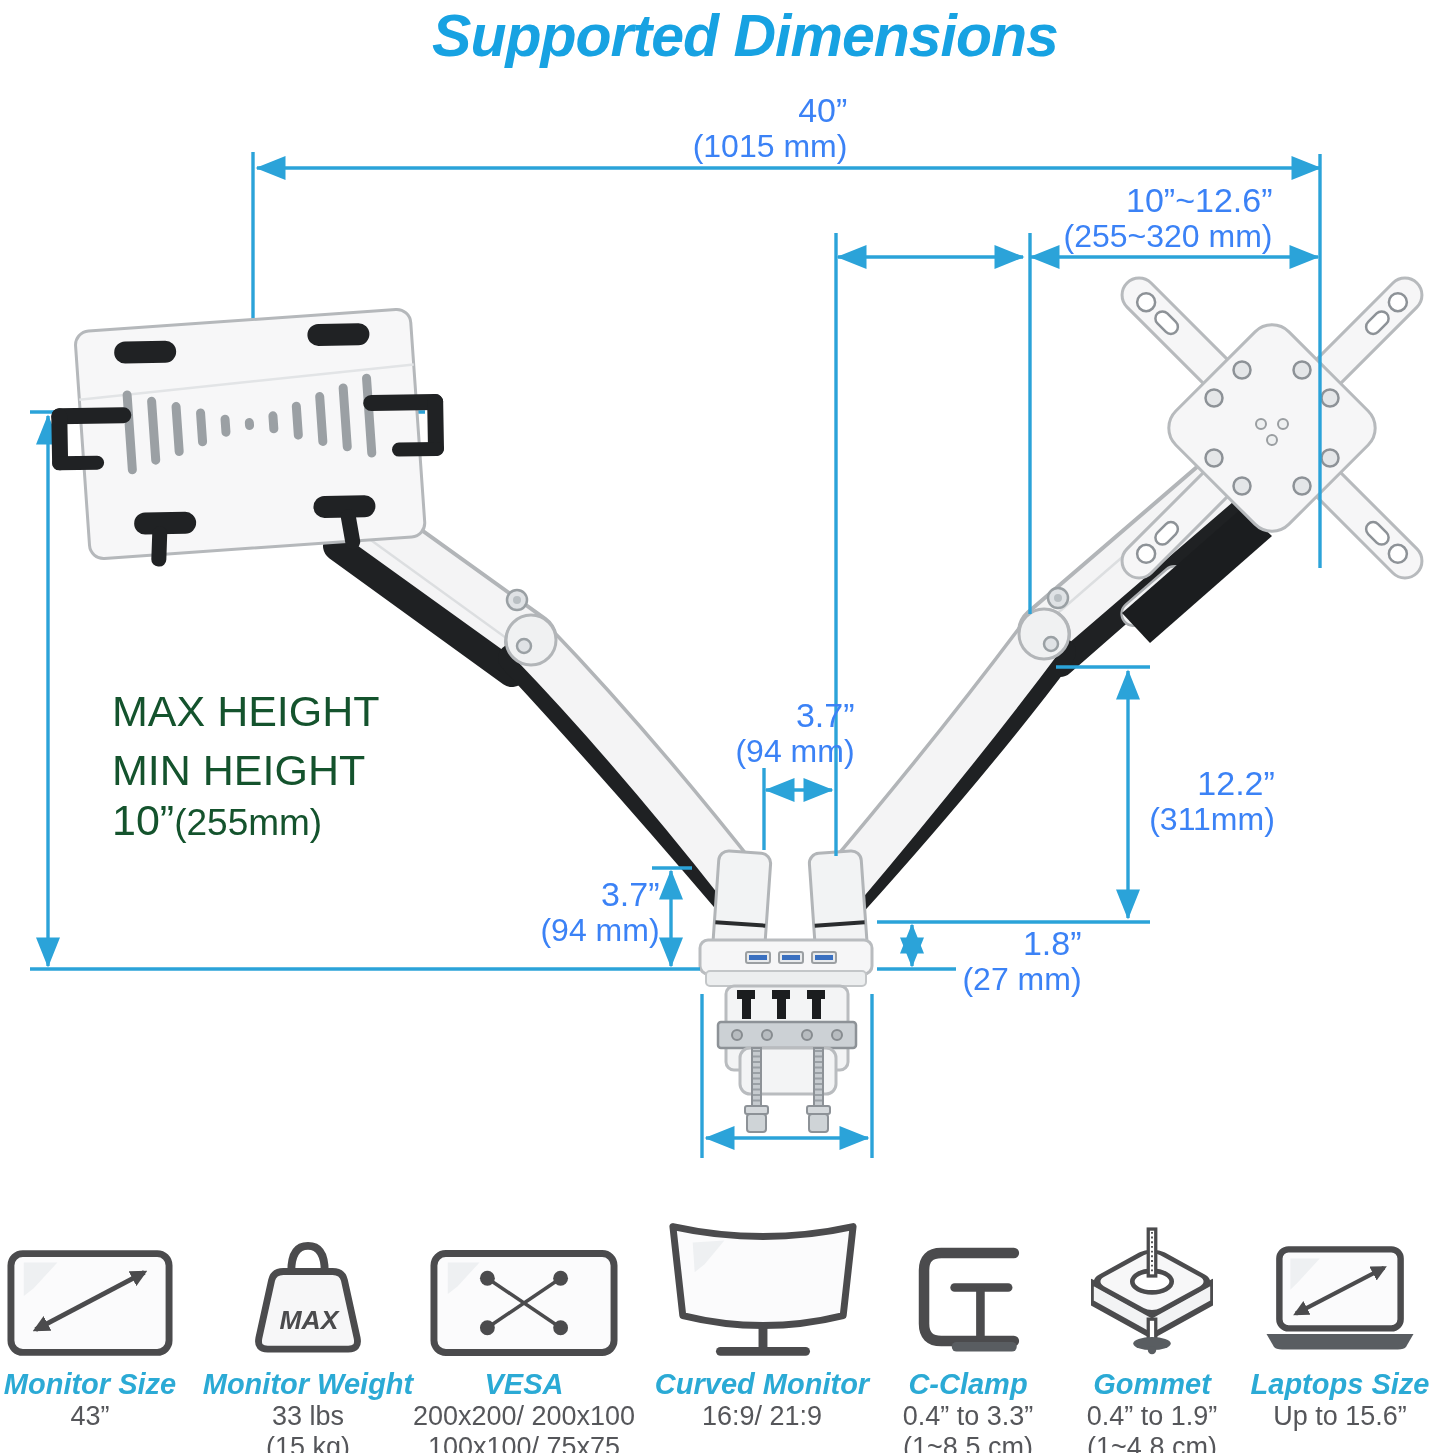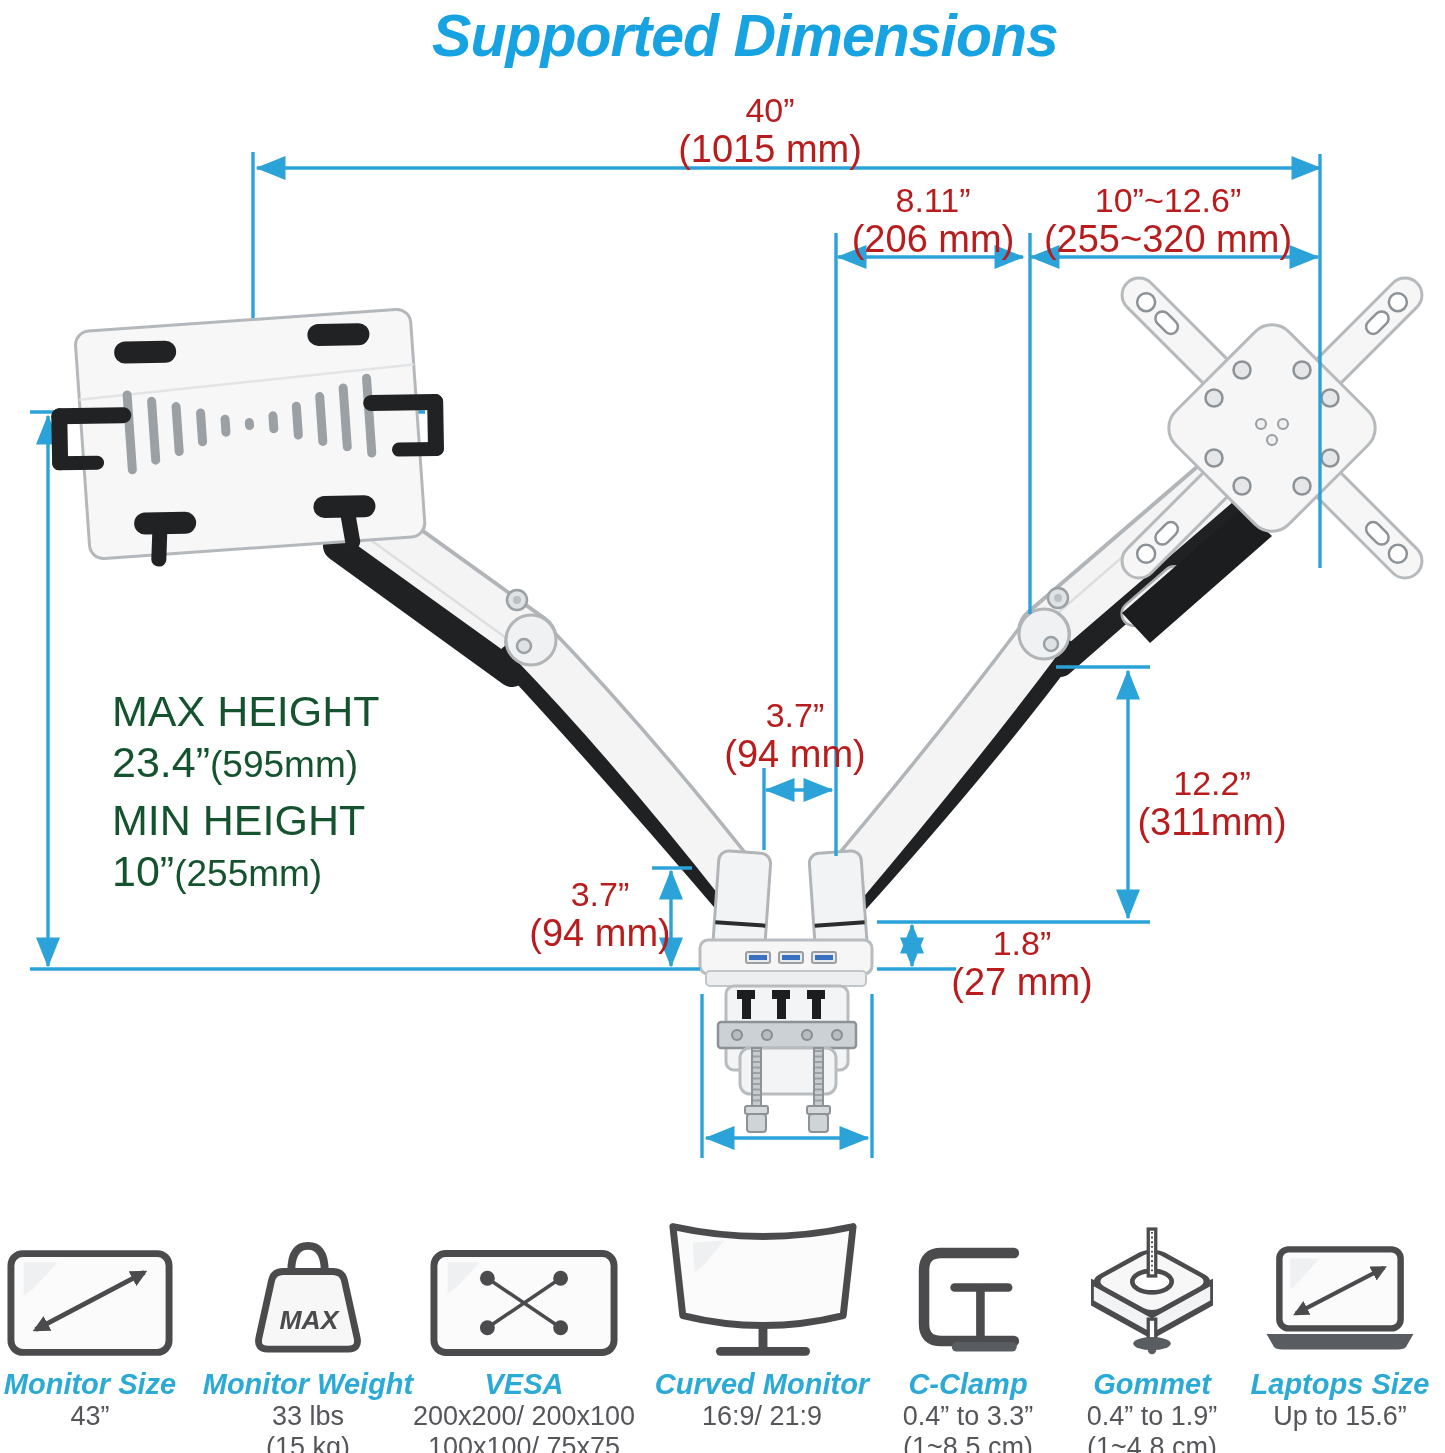"40”" .dim { color: #b91c1c -> #3b82f6; text-align: center -> right }
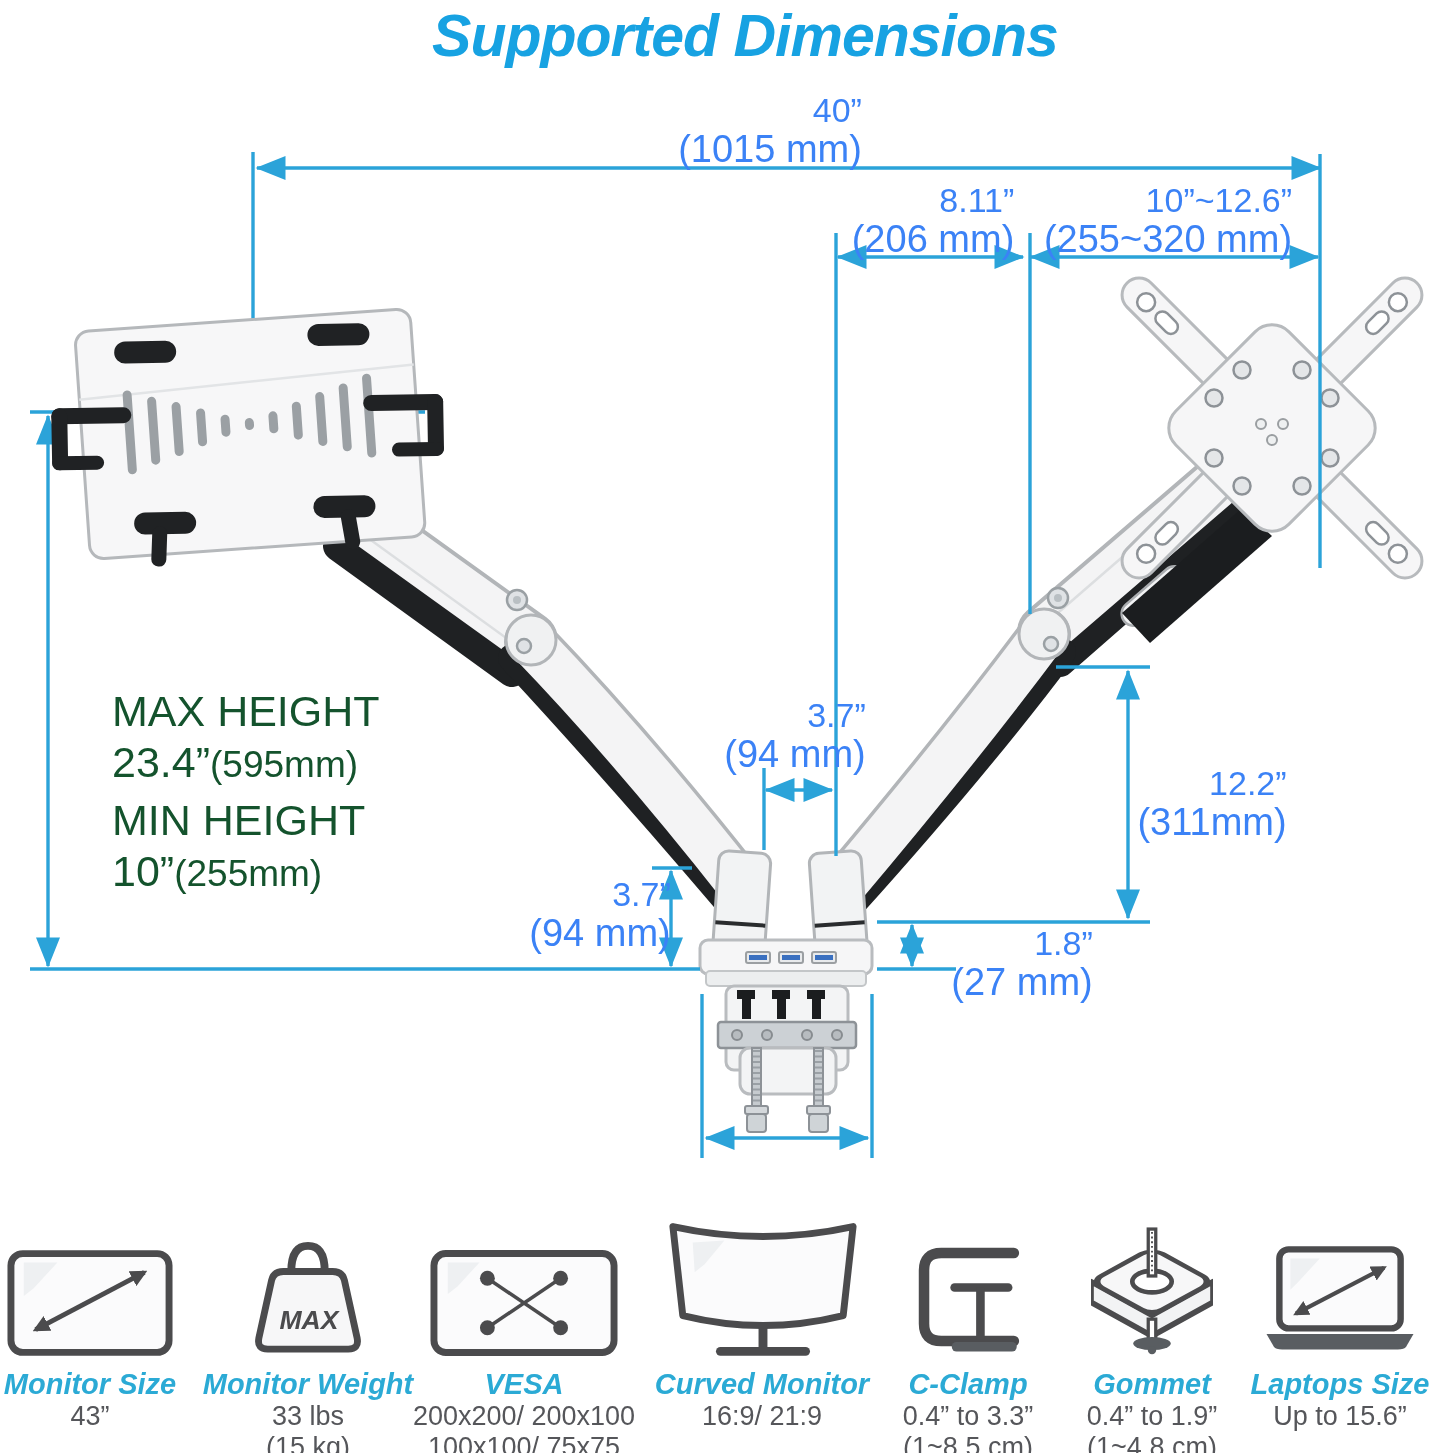"(1015 mm)" .dim .m { font-size: 38px -> 32px }
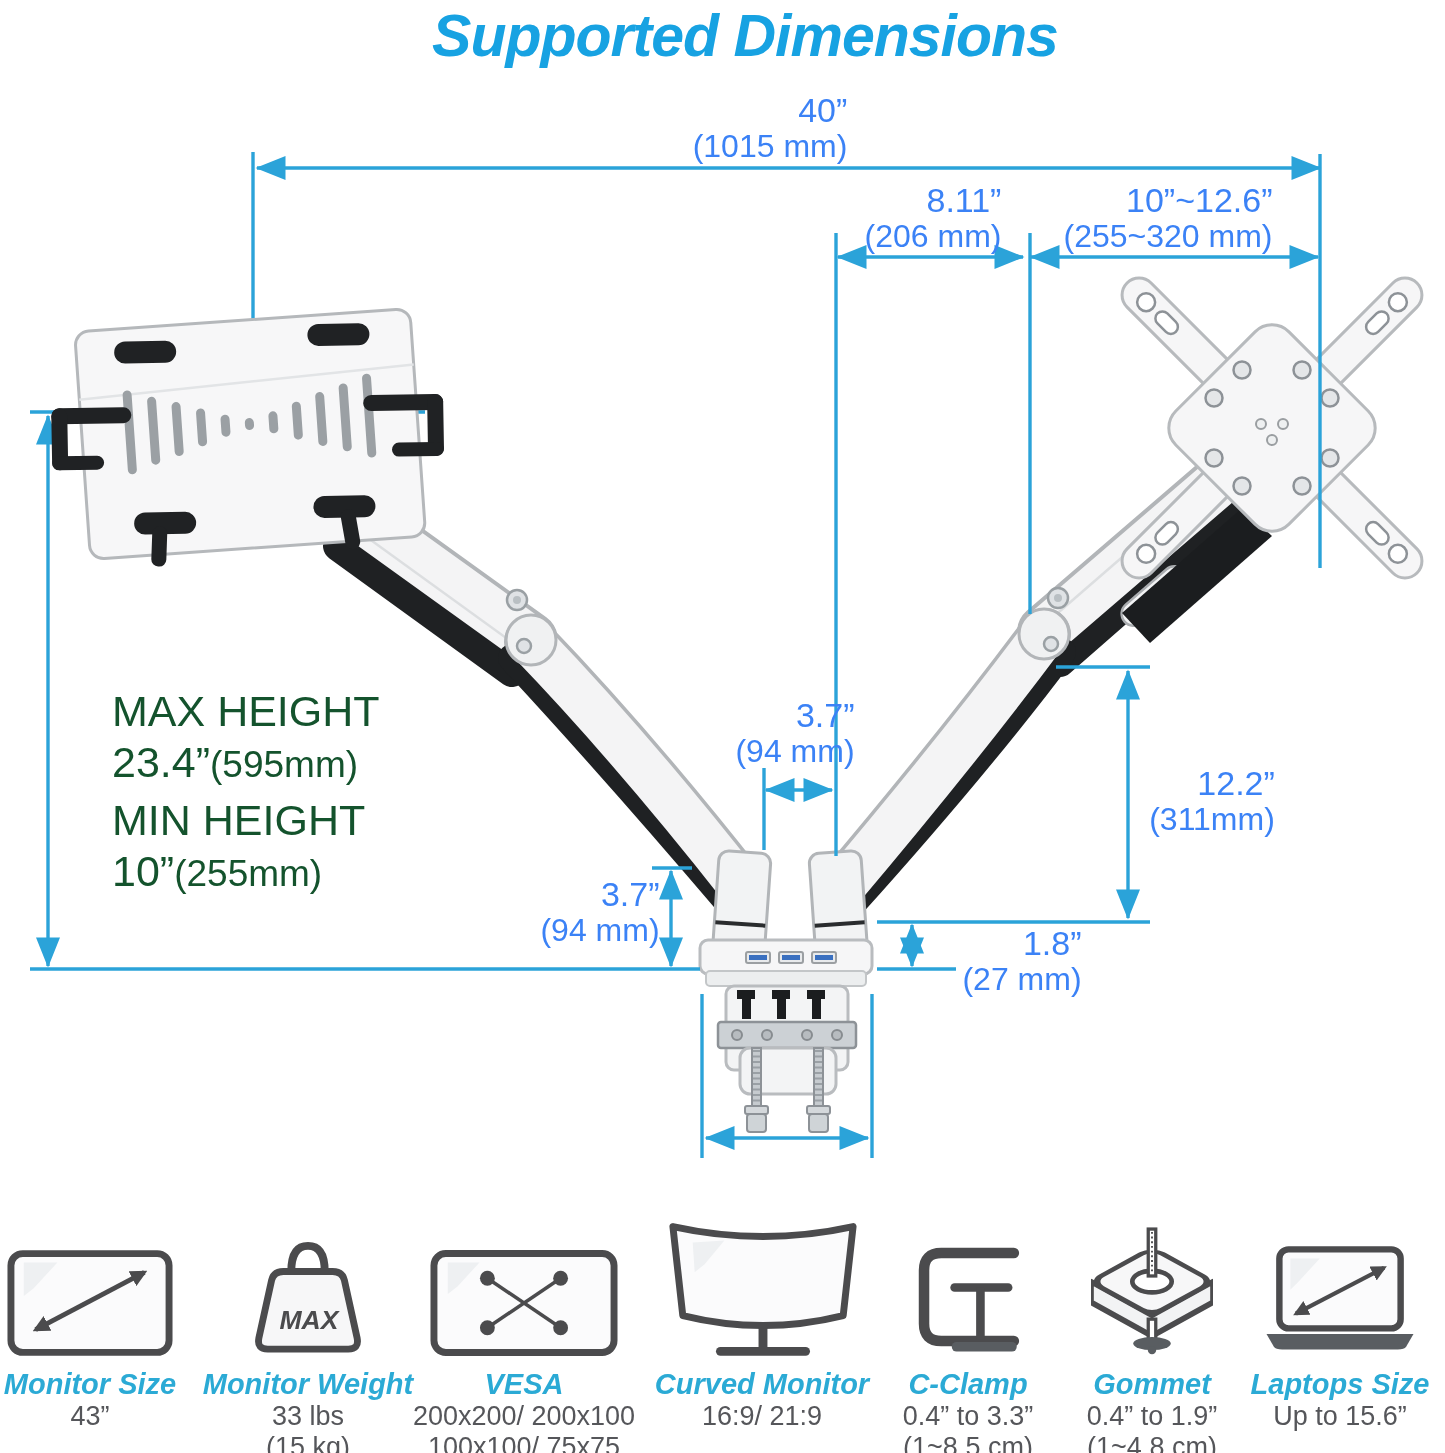"8.11”" div.dim { html: <div> <div>8.11”</div> <div>(206 mm)</div> </div> -> none }
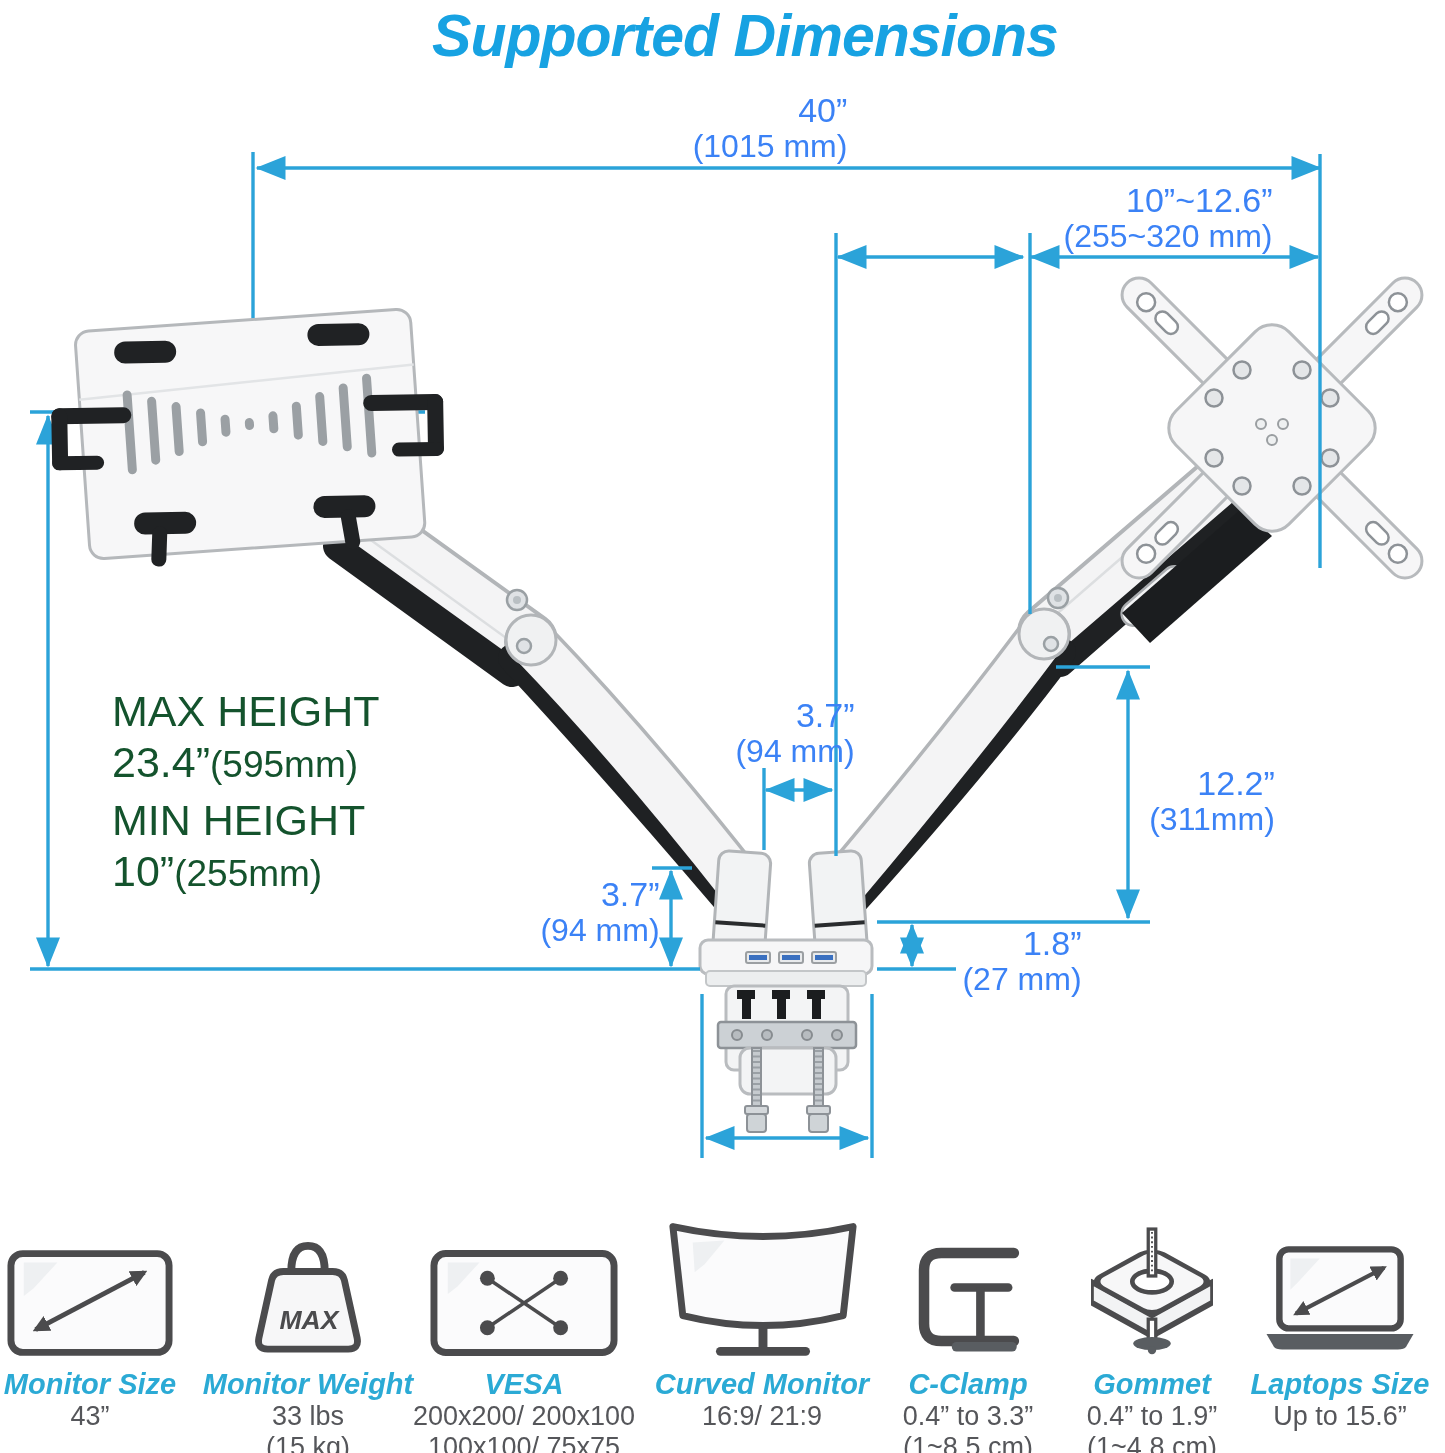"23.4”(595mm)" div { html: <div><span>23.4”</span><span>(595mm)</span></div> -> none }
